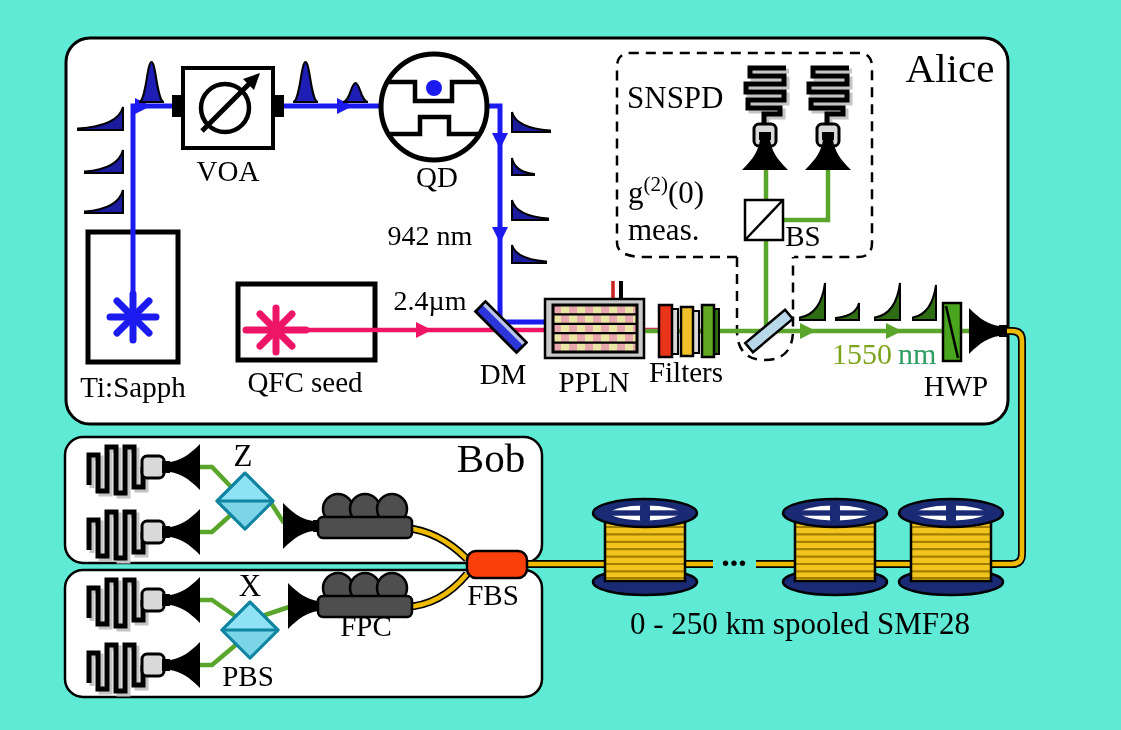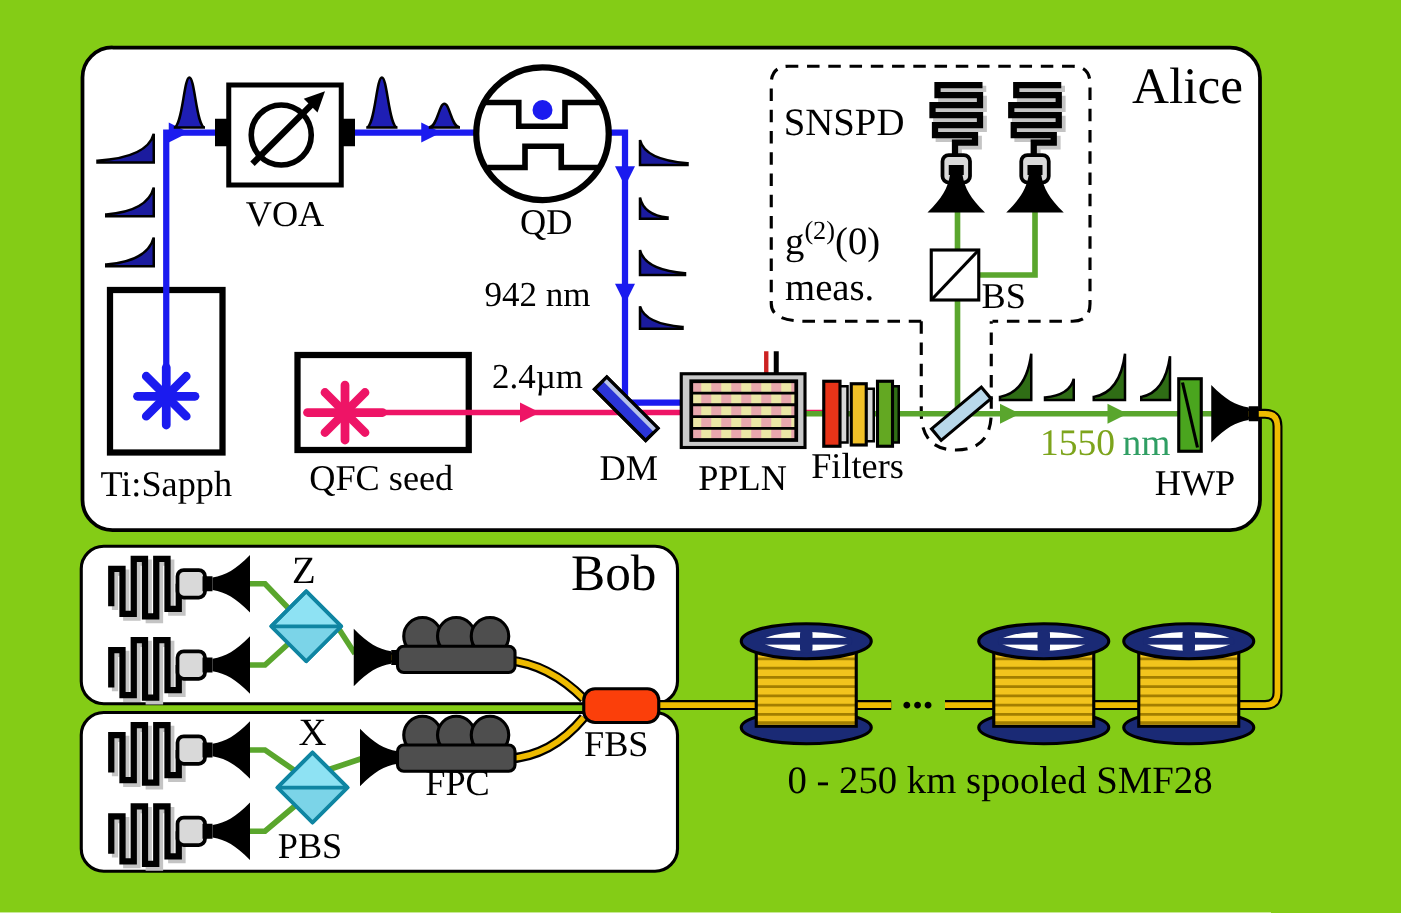"Alice" .canvas { background: #84cc16 -> #5eead4 }
